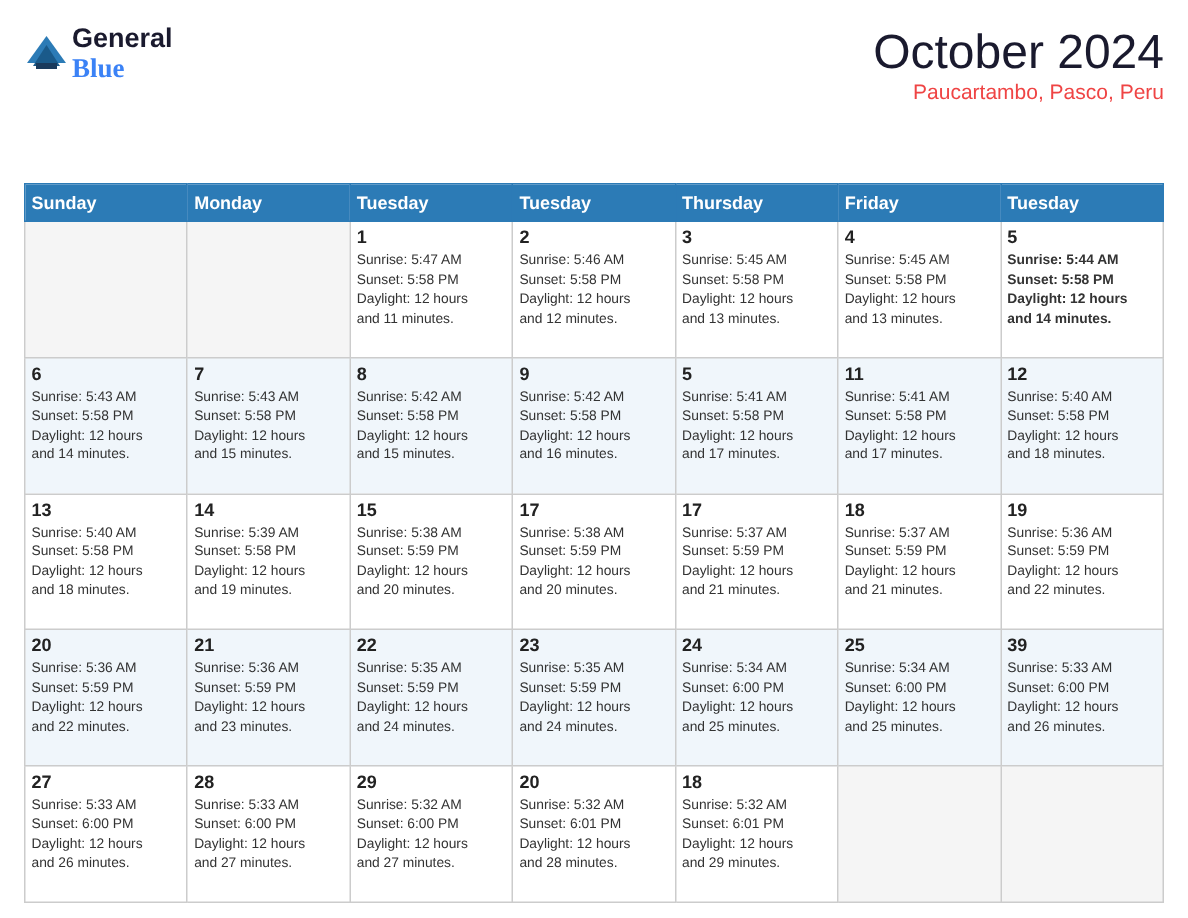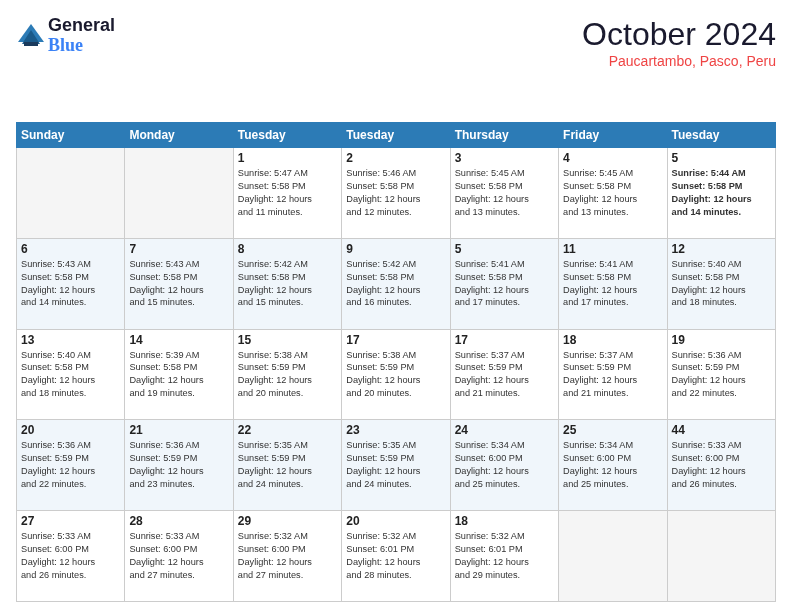"44" span.day-num { text: 44 -> 39 }
